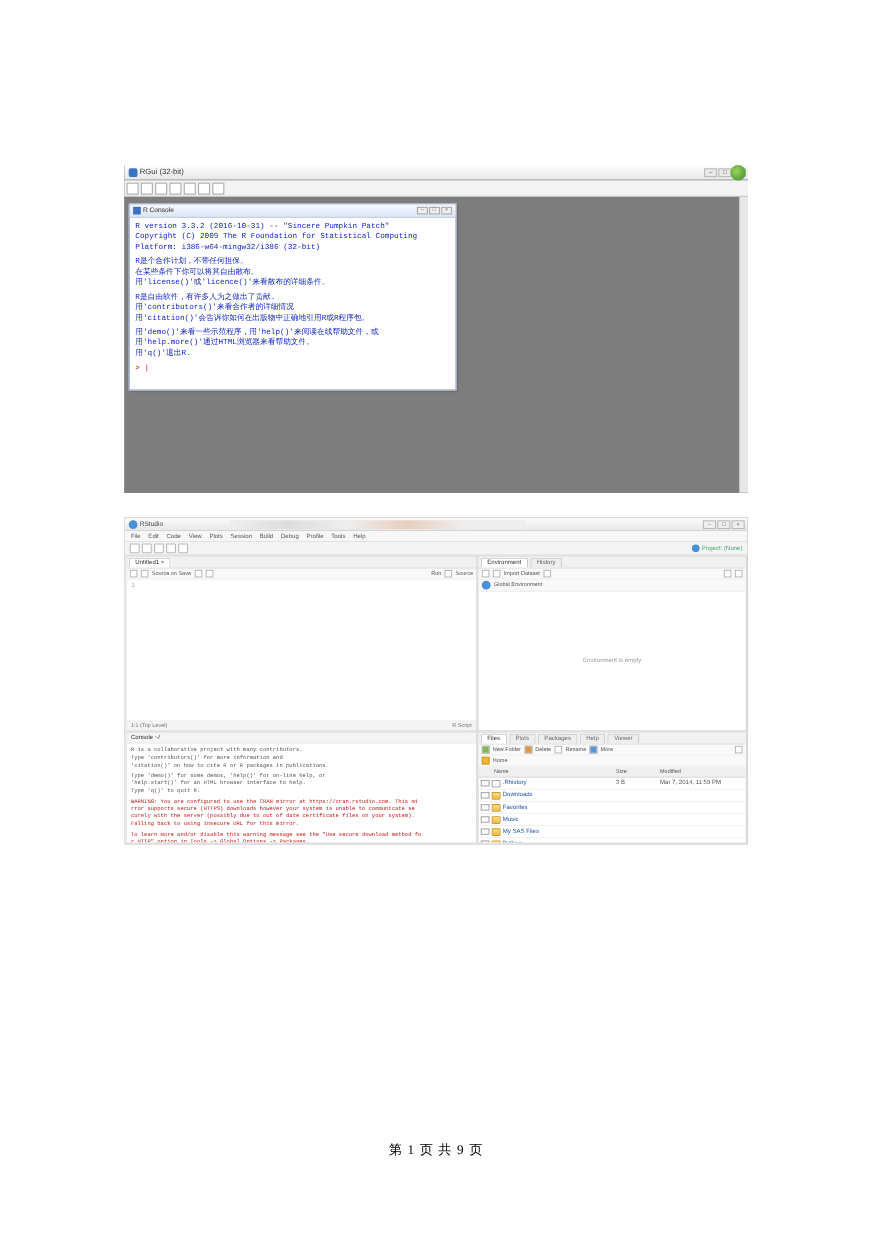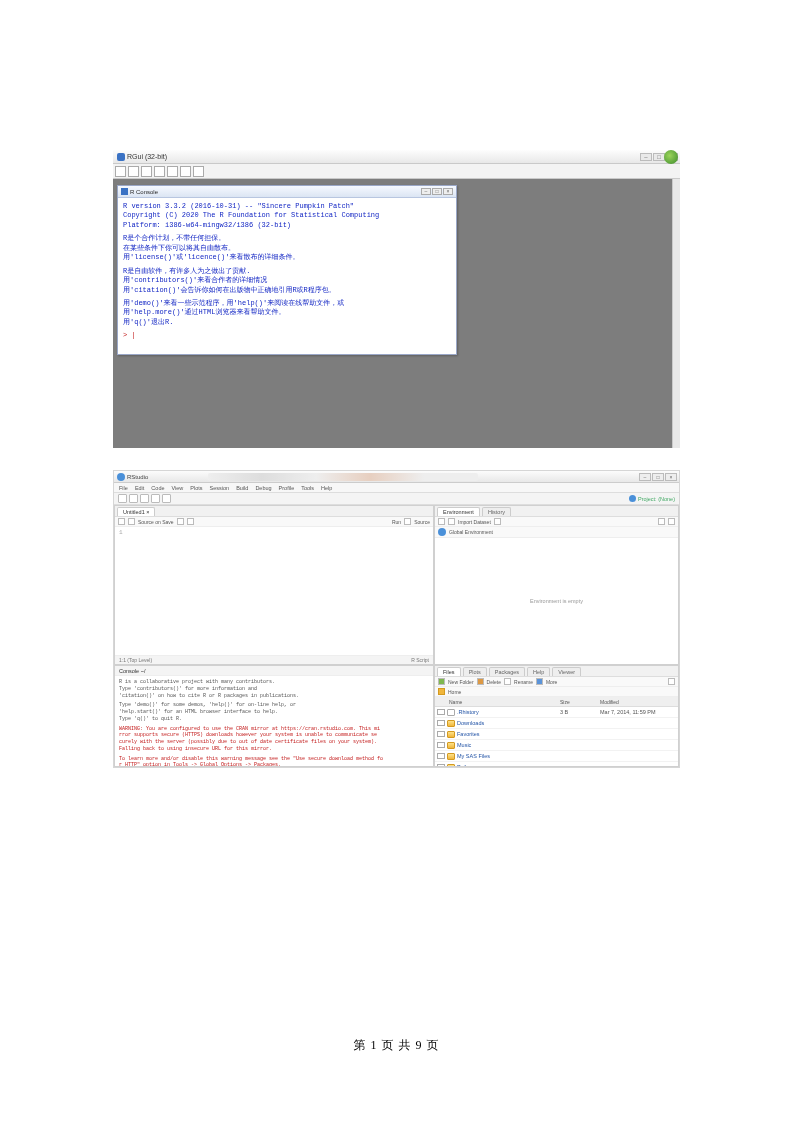"R version 3.3.2 (2016-10-31) --" .fig1-console { width: 340px -> 298px }
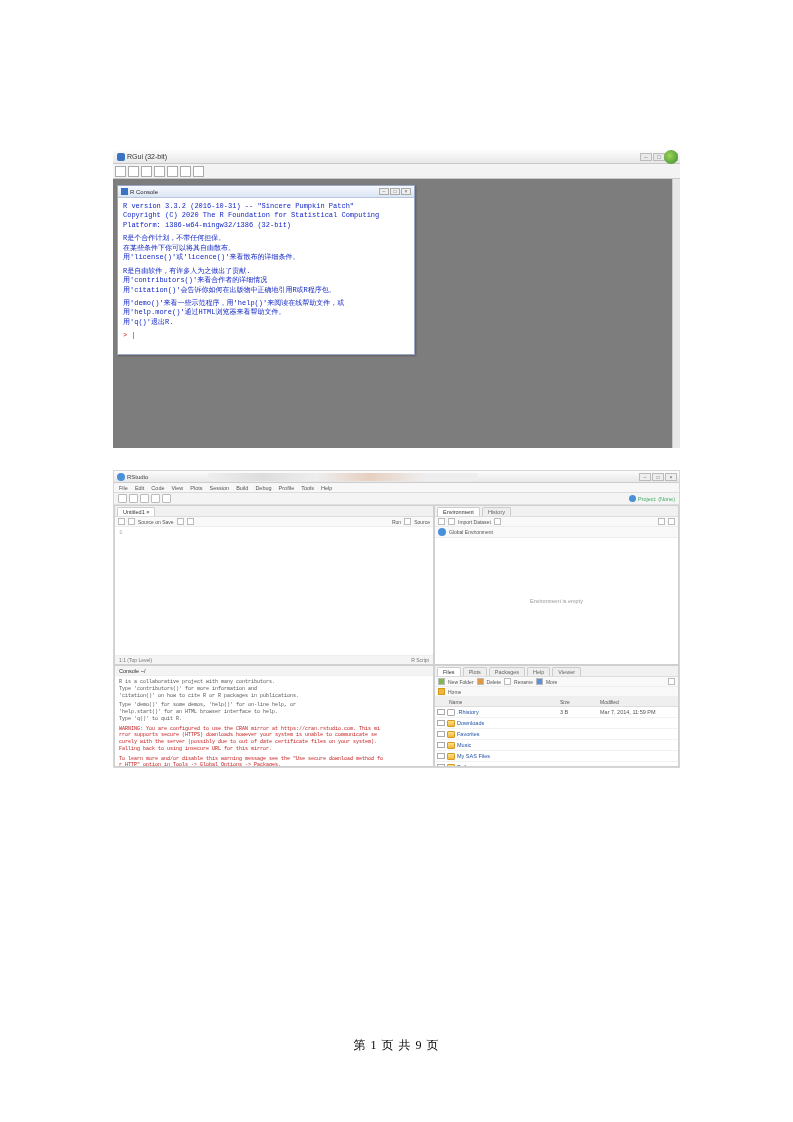"Copyright (C) 2020 The R" div.blue { text: 2020 -> 2009 }
